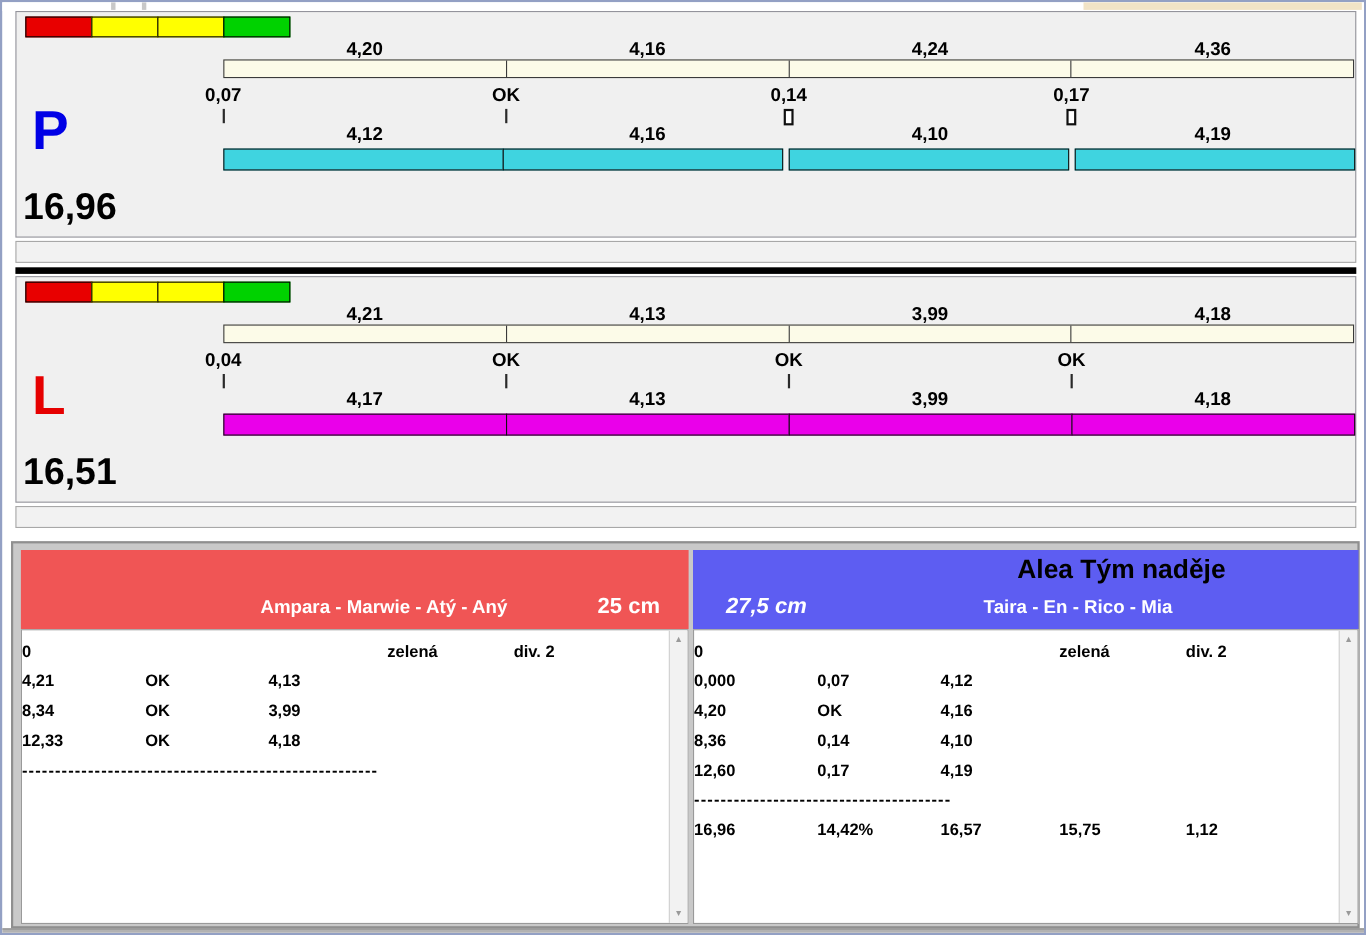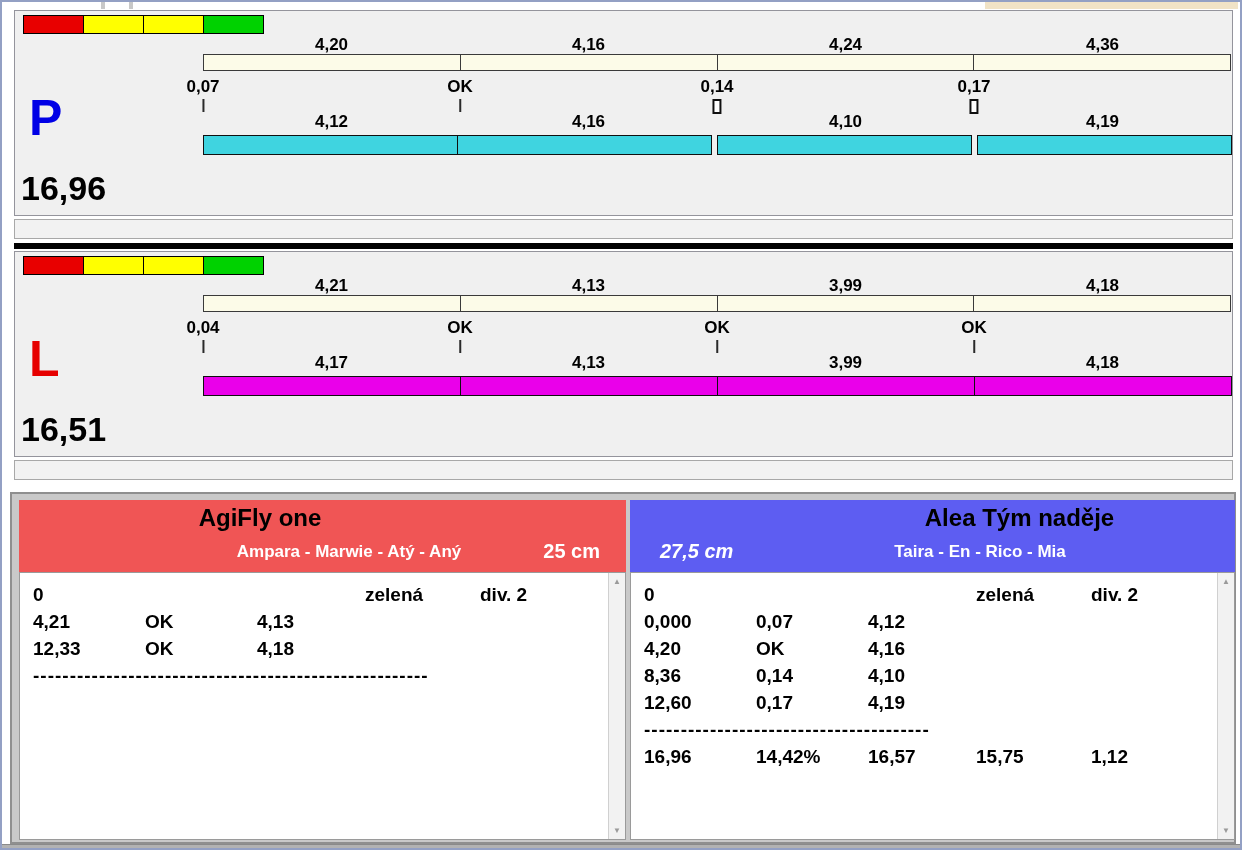"AgiFly one" div.team-title { html: <div>AgiFly one</div> -> none }
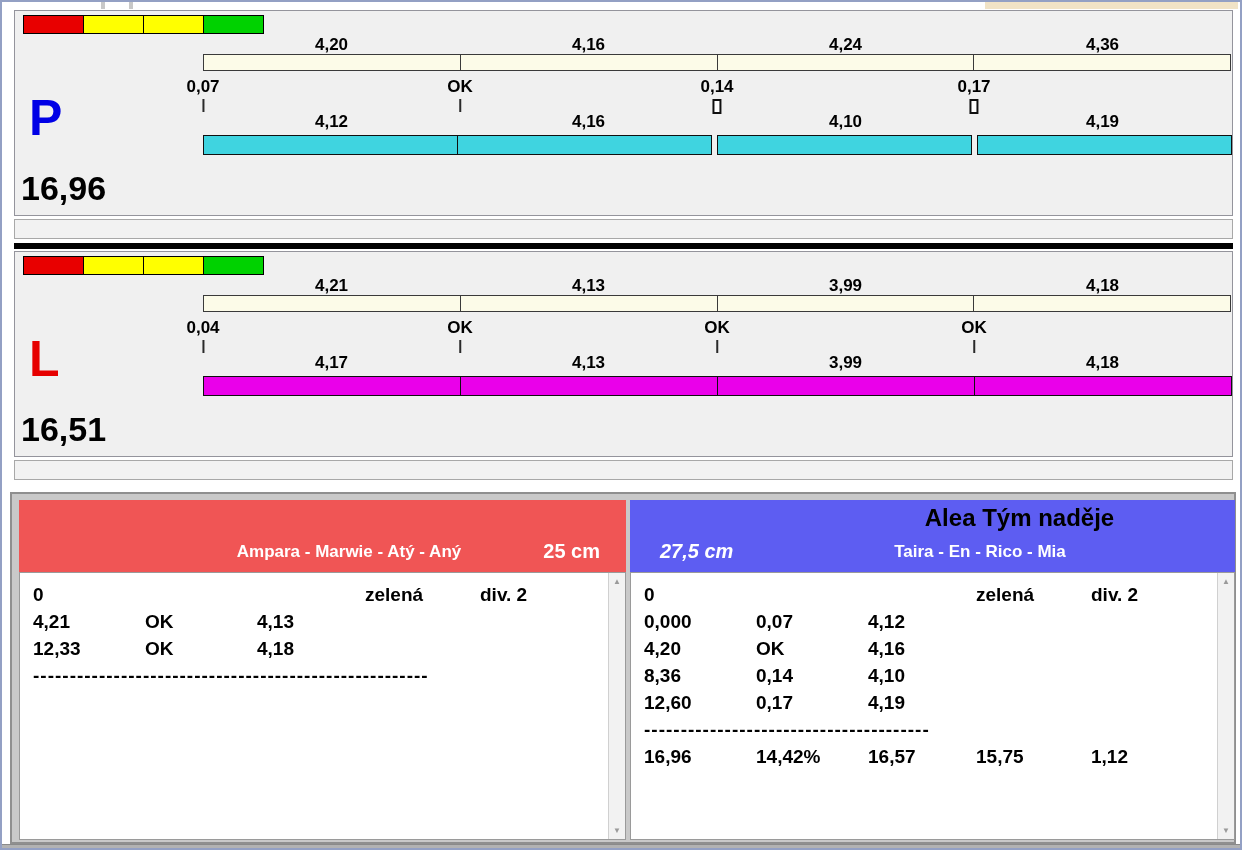"0 zelená div. 2" .trow { font-size: 19px -> 15px; padding-left: 13px -> 0 }
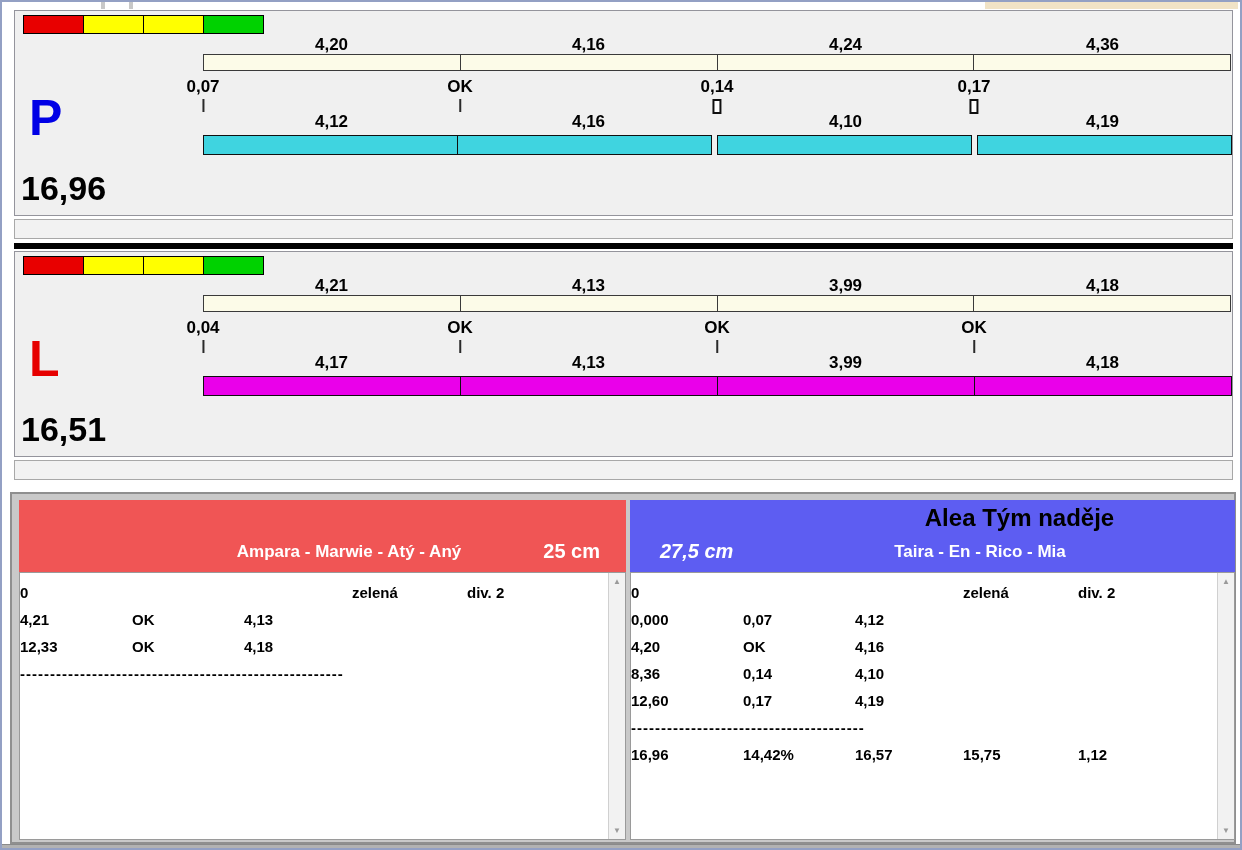"8,34 OK 3,99" div.trow { html: none -> <div><span>8,34</span><span>OK</span><span>3,99</span><span></span><span></span></div> }
